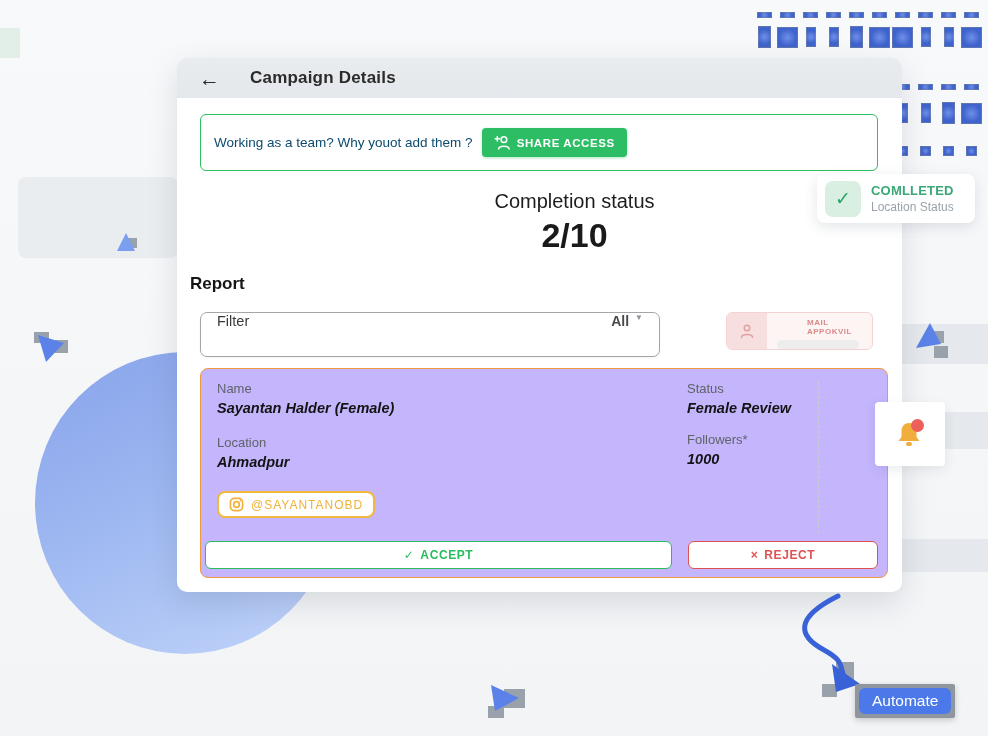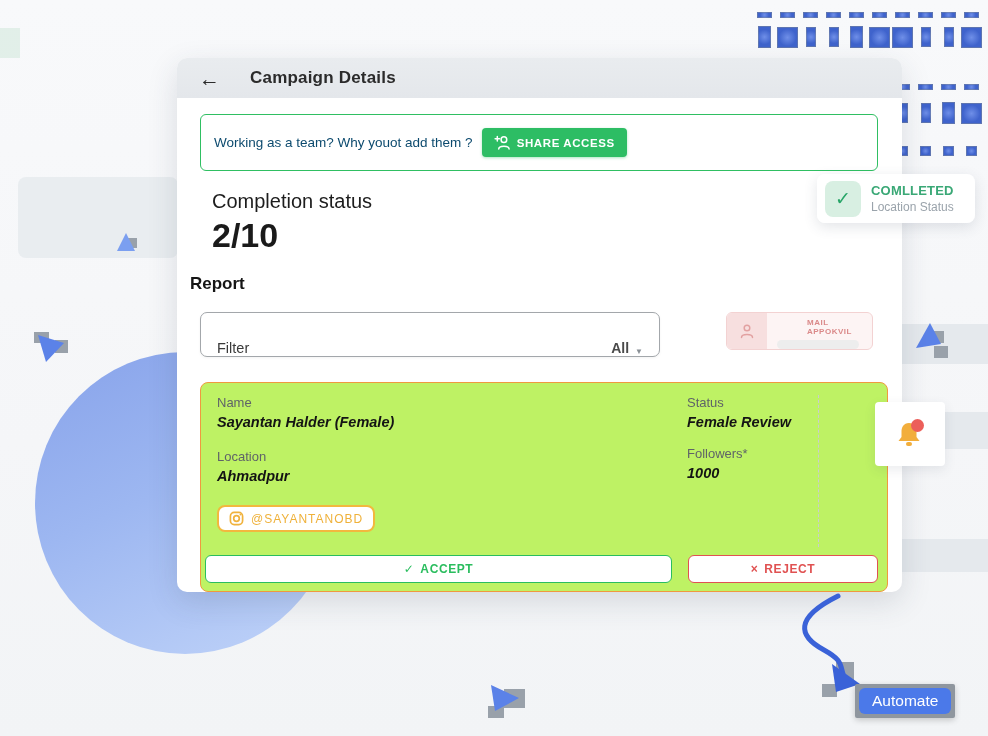"Completion status" .completion { text-align: none -> center }
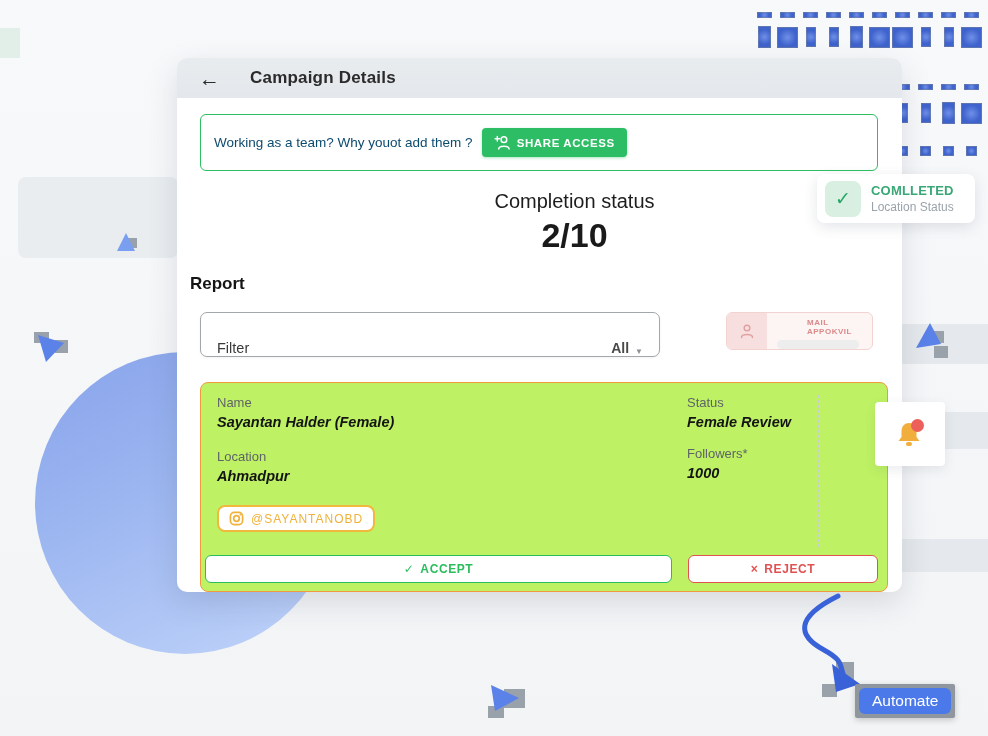"Filter" .filter-bar { align-items: flex-end -> flex-start }
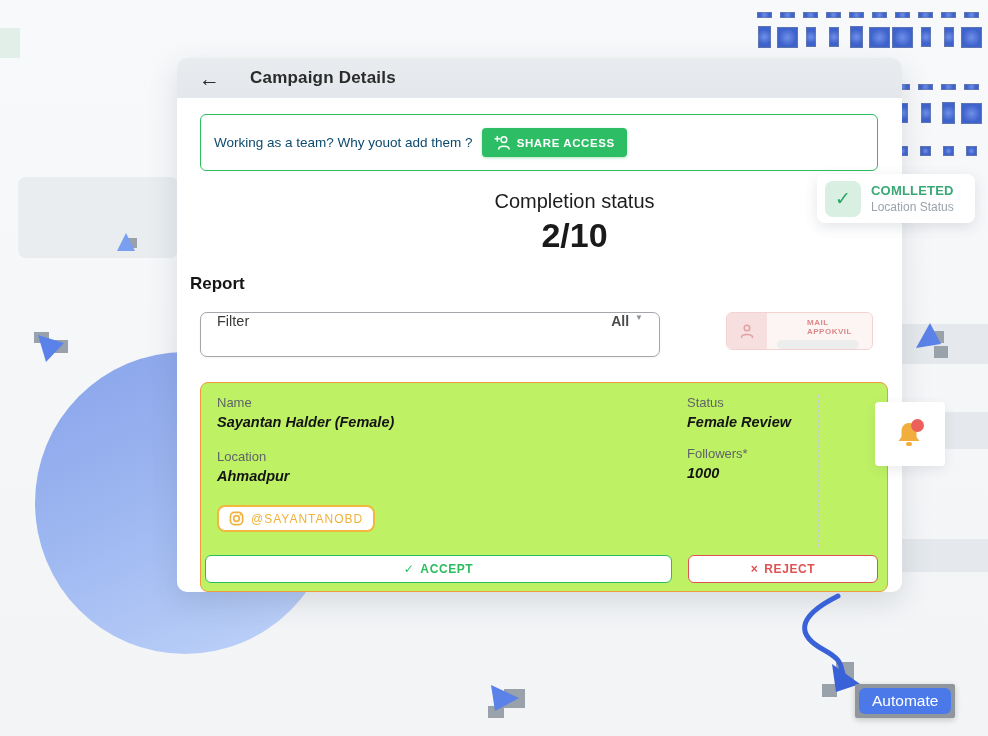"Name" .report-card { background: #bef264 -> #c4b5fd; top: 324px -> 310px }
